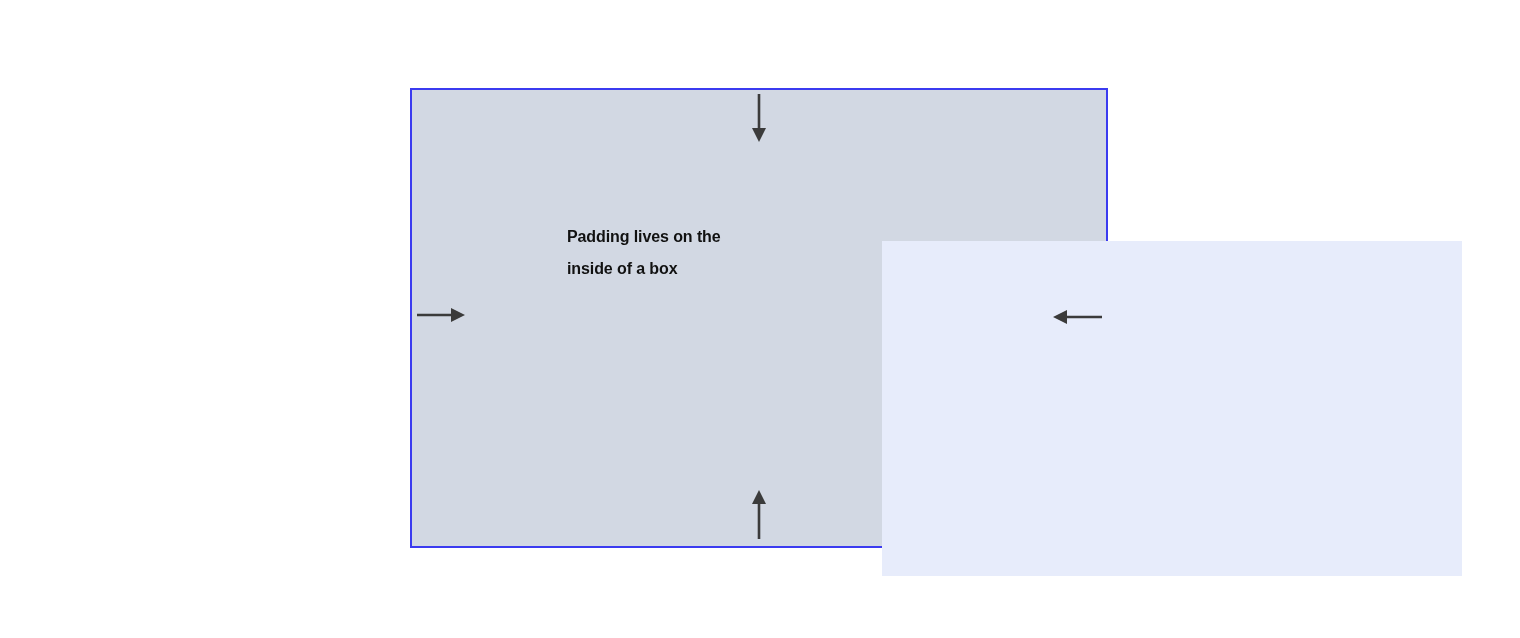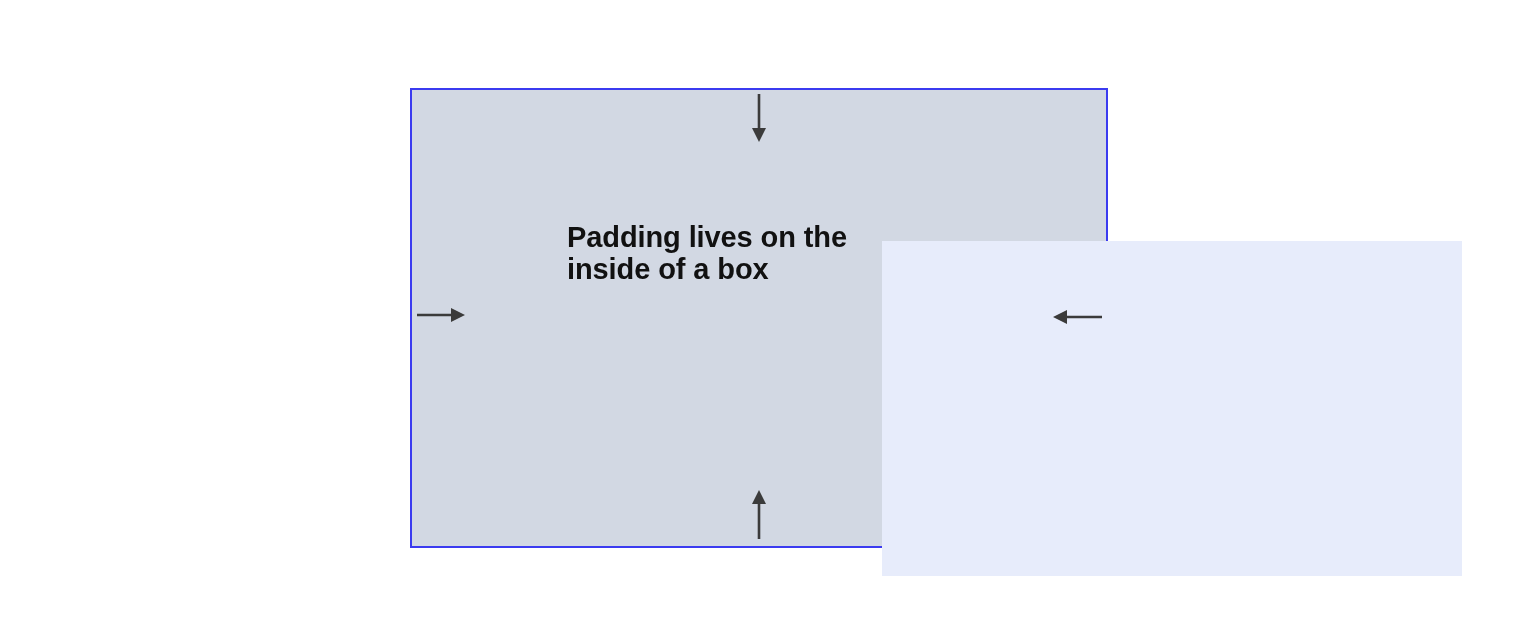"Padding lives on the" #content-label { font-size: 29px -> 16px }
